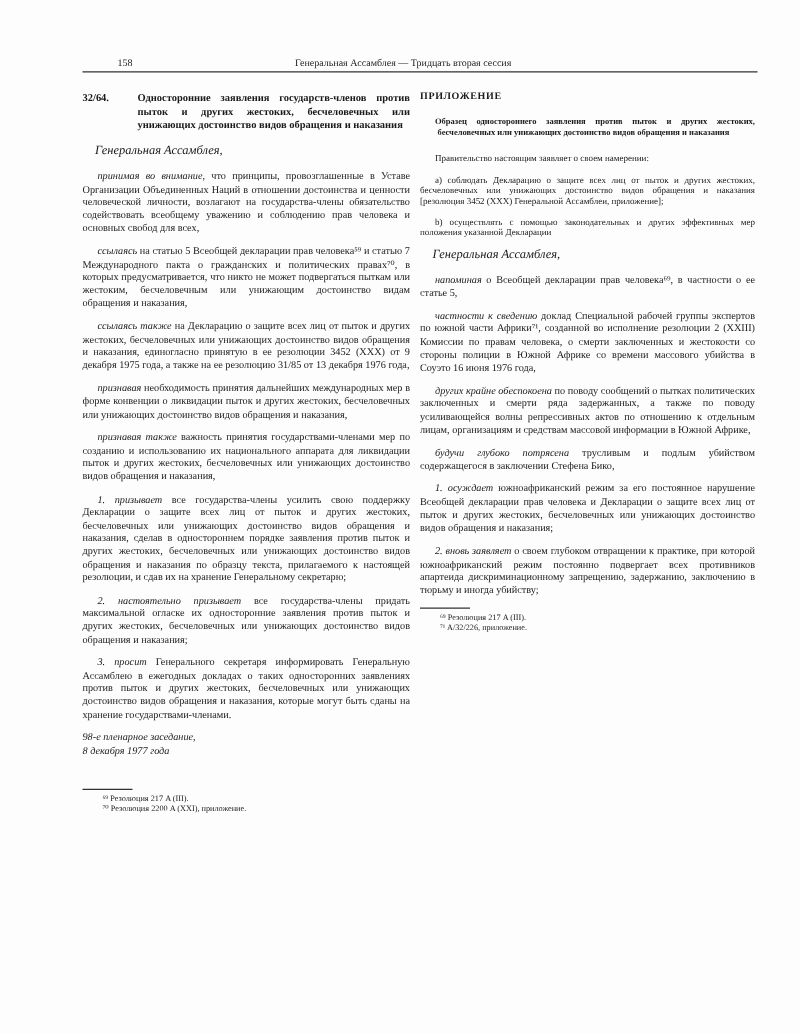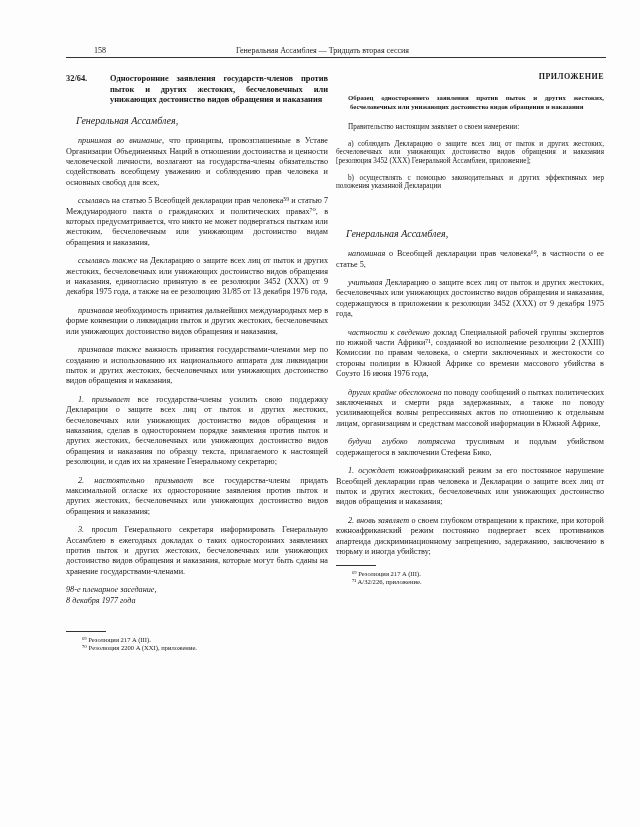"ПРИЛОЖЕНИЕ" .annex-title { text-align: right -> left }
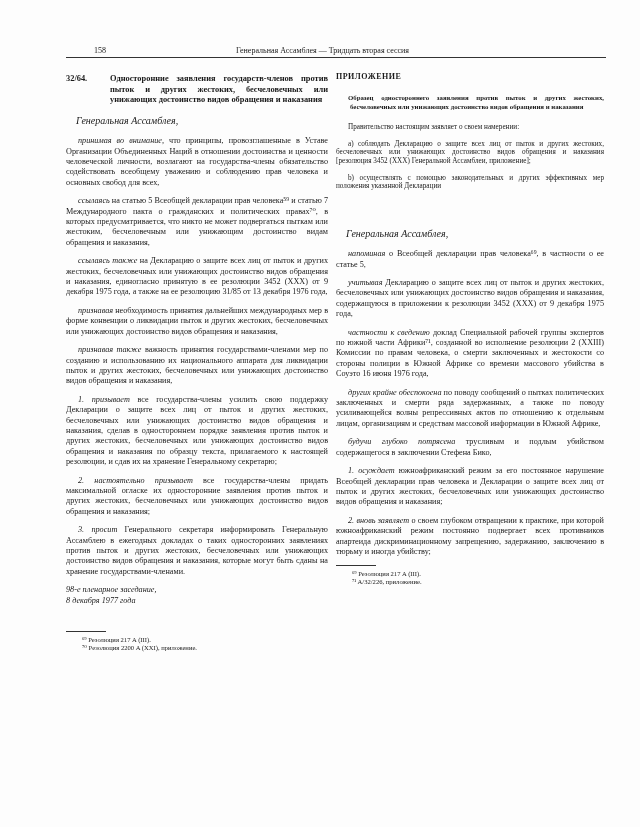"b) осуществлять с помощью" p.annex-body { margin-bottom: 38px -> 8px }
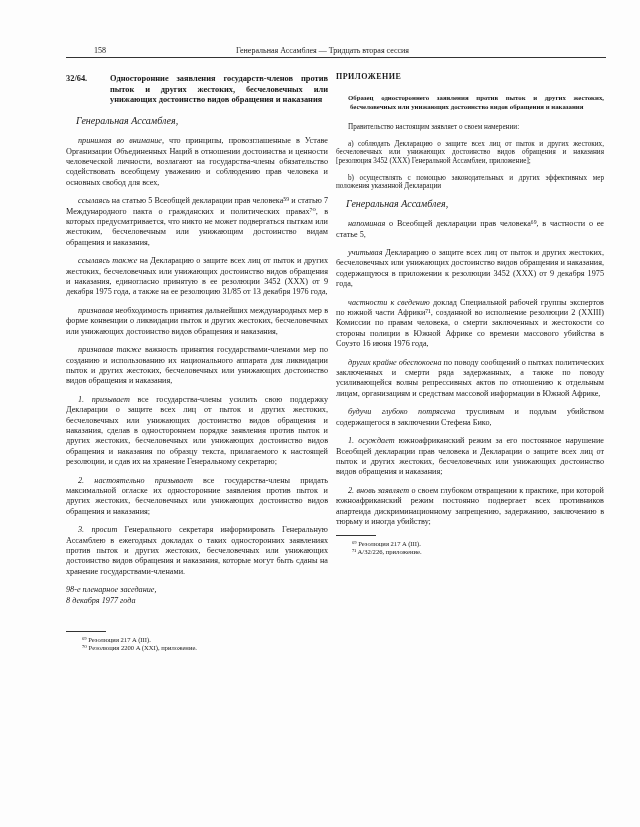"учитывая Декларацию о защите всех" p { html: <p><span>учитывая</span><span> Декларацию о защите всех лиц от пыток и других жестоких, бесчеловечных или унижающих достоинство видов обращения и наказания, содержащуюся в приложении к резолюции 3452 (XXX) от 9 декабря 1975 года,</span></p> -> none }
